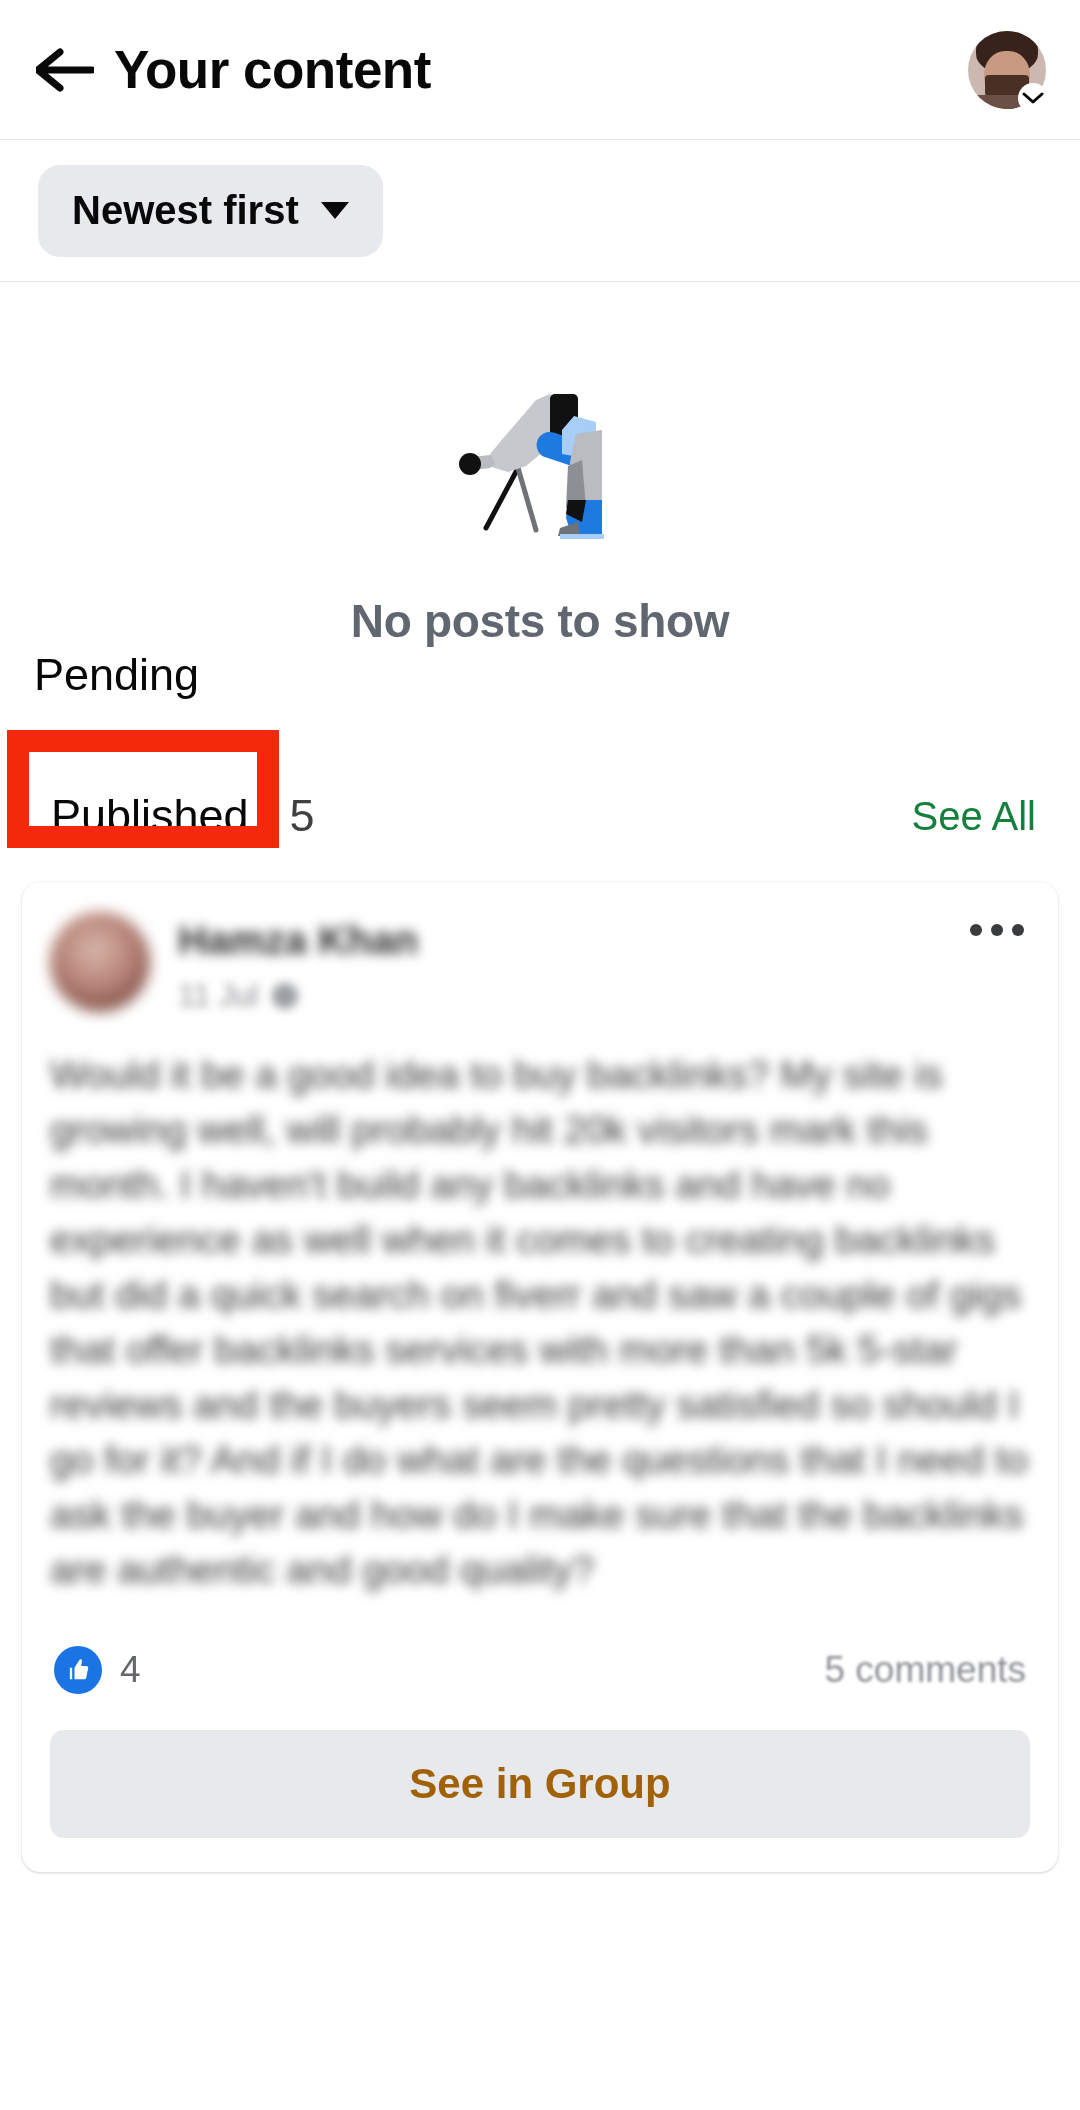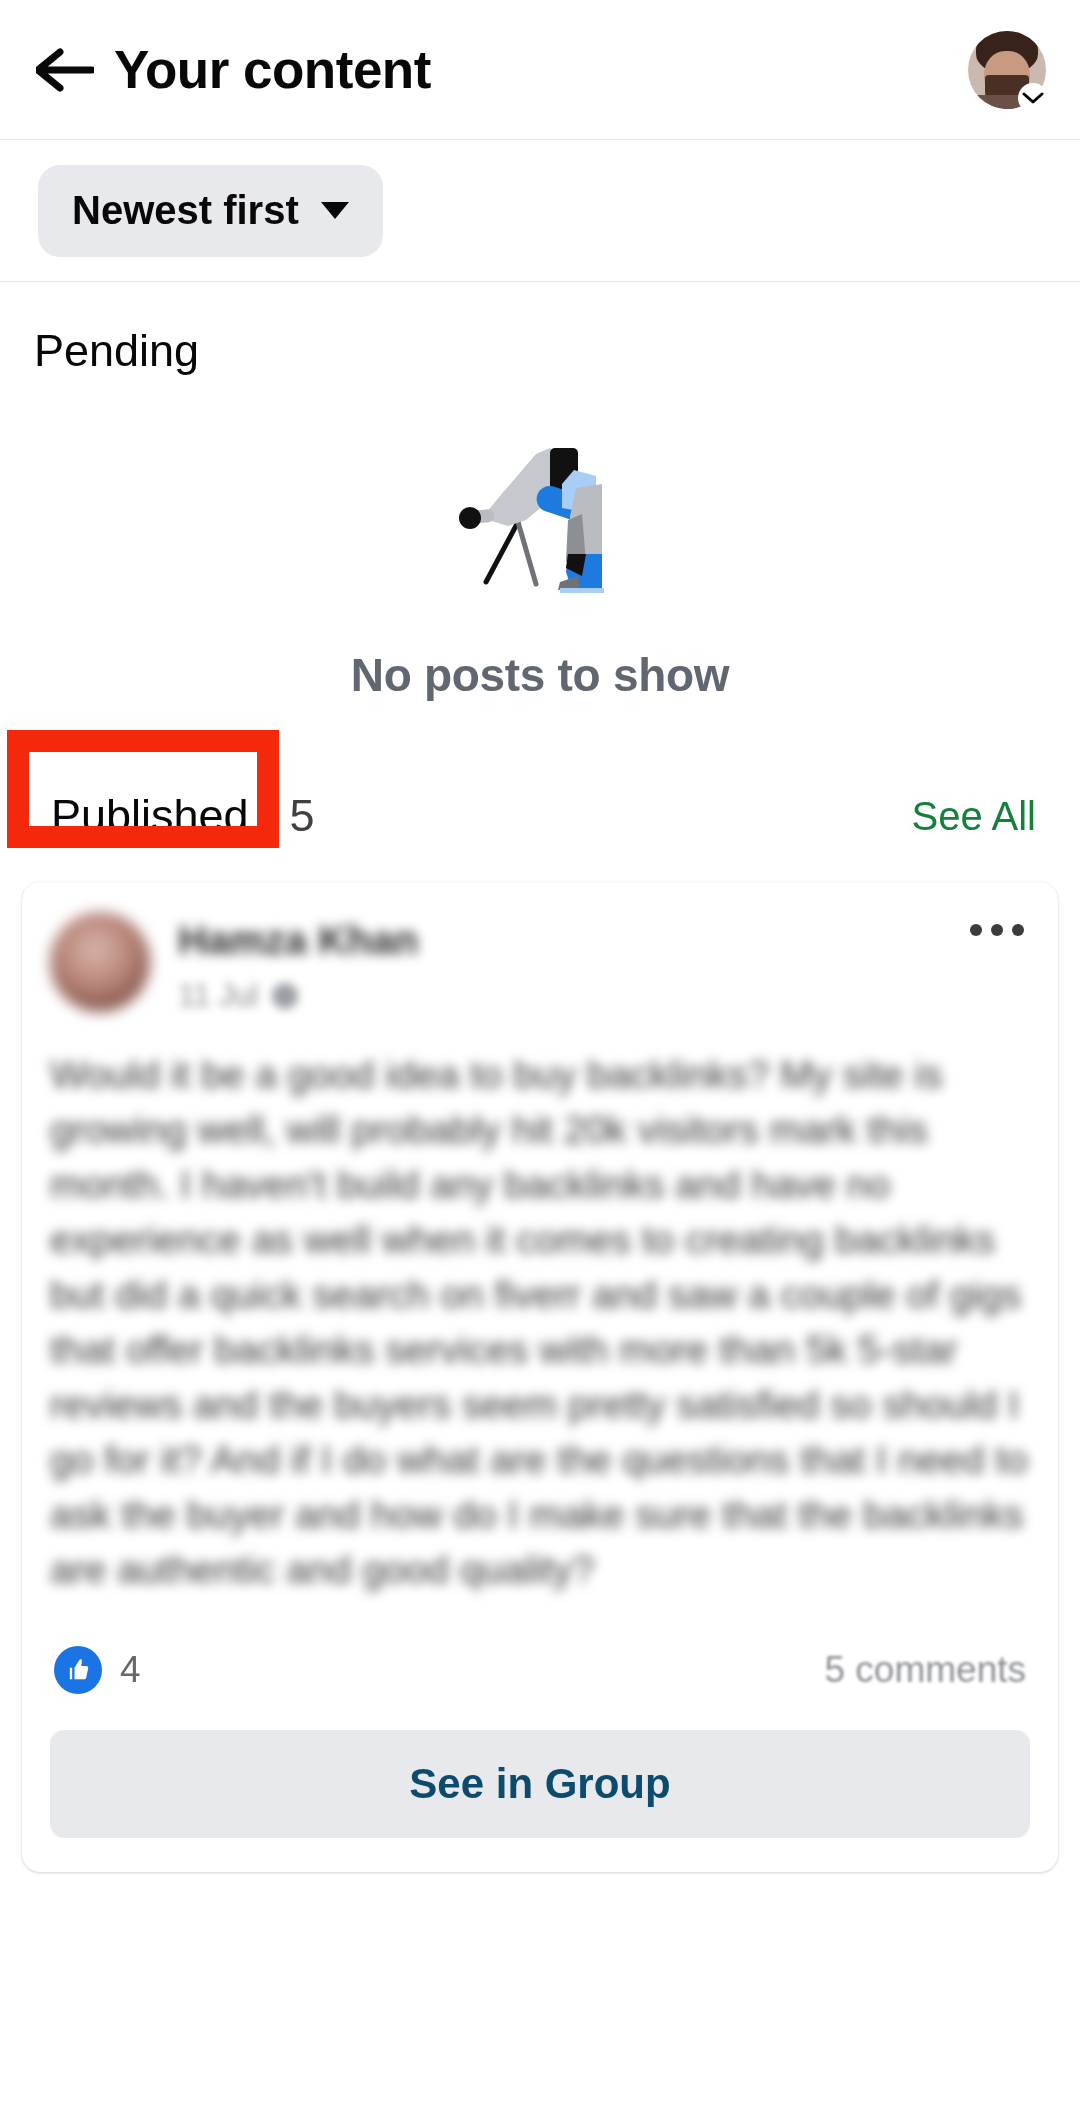"Pending" div { order: before "No posts to show" -> after "No posts to show" }
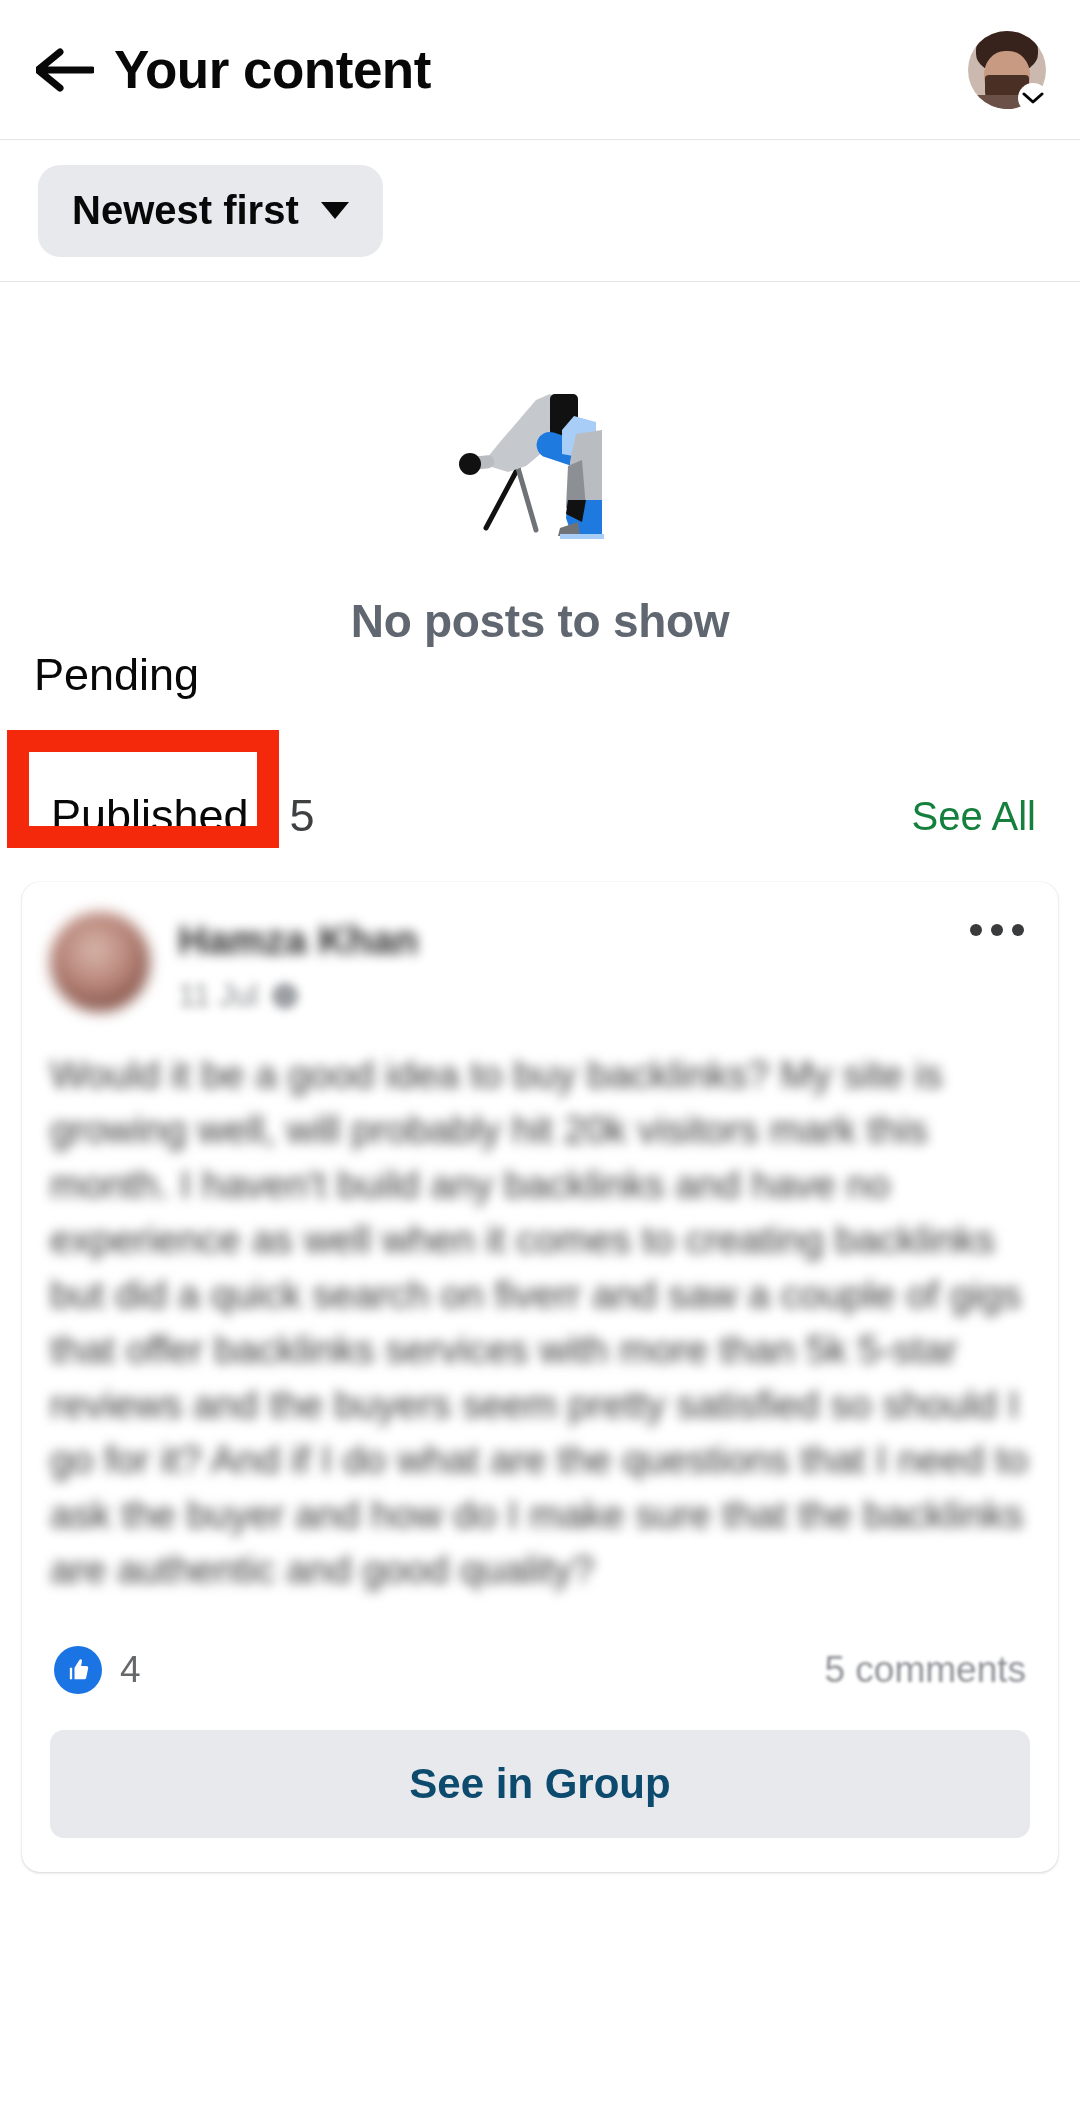"See in Group" #see-in-group-button { color: #0c4a6e -> #a16207 }
